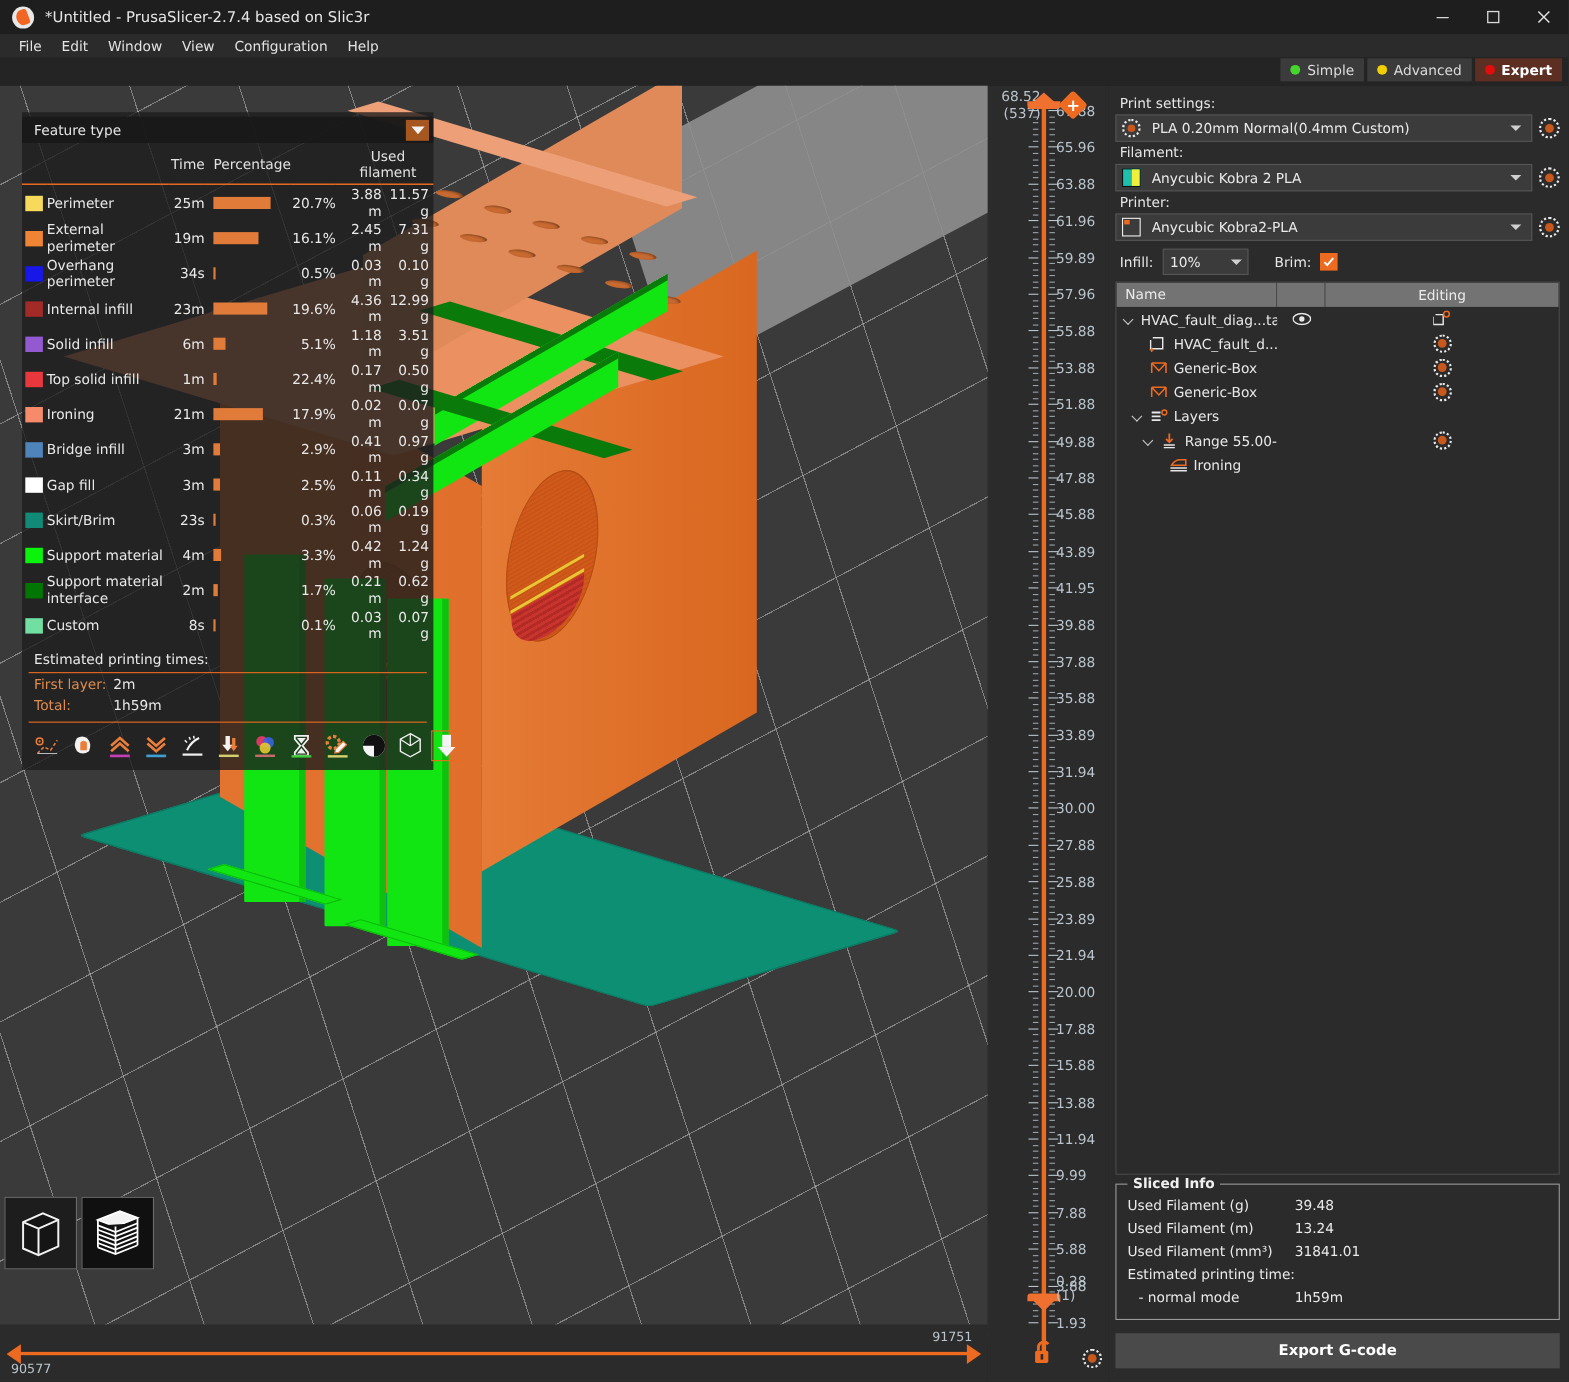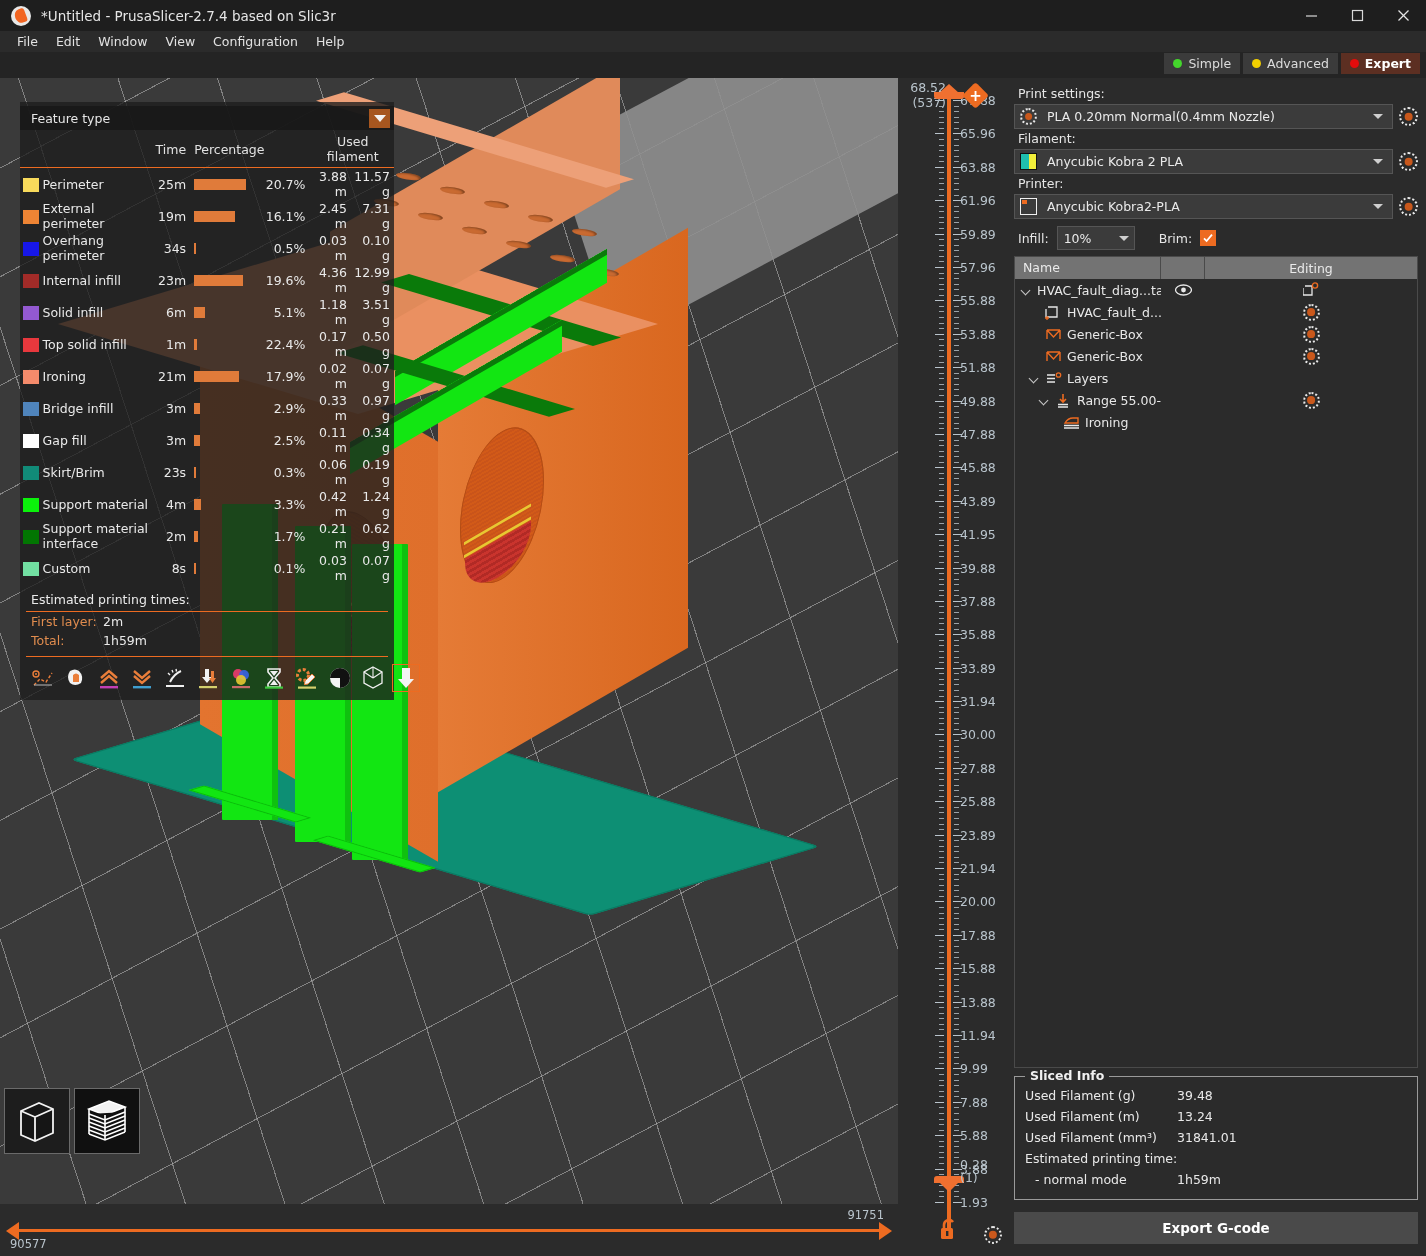"PLA 0.20mm Normal(0.4mm Nozzle)" span.combo-txt { text: Nozzle -> Custom }
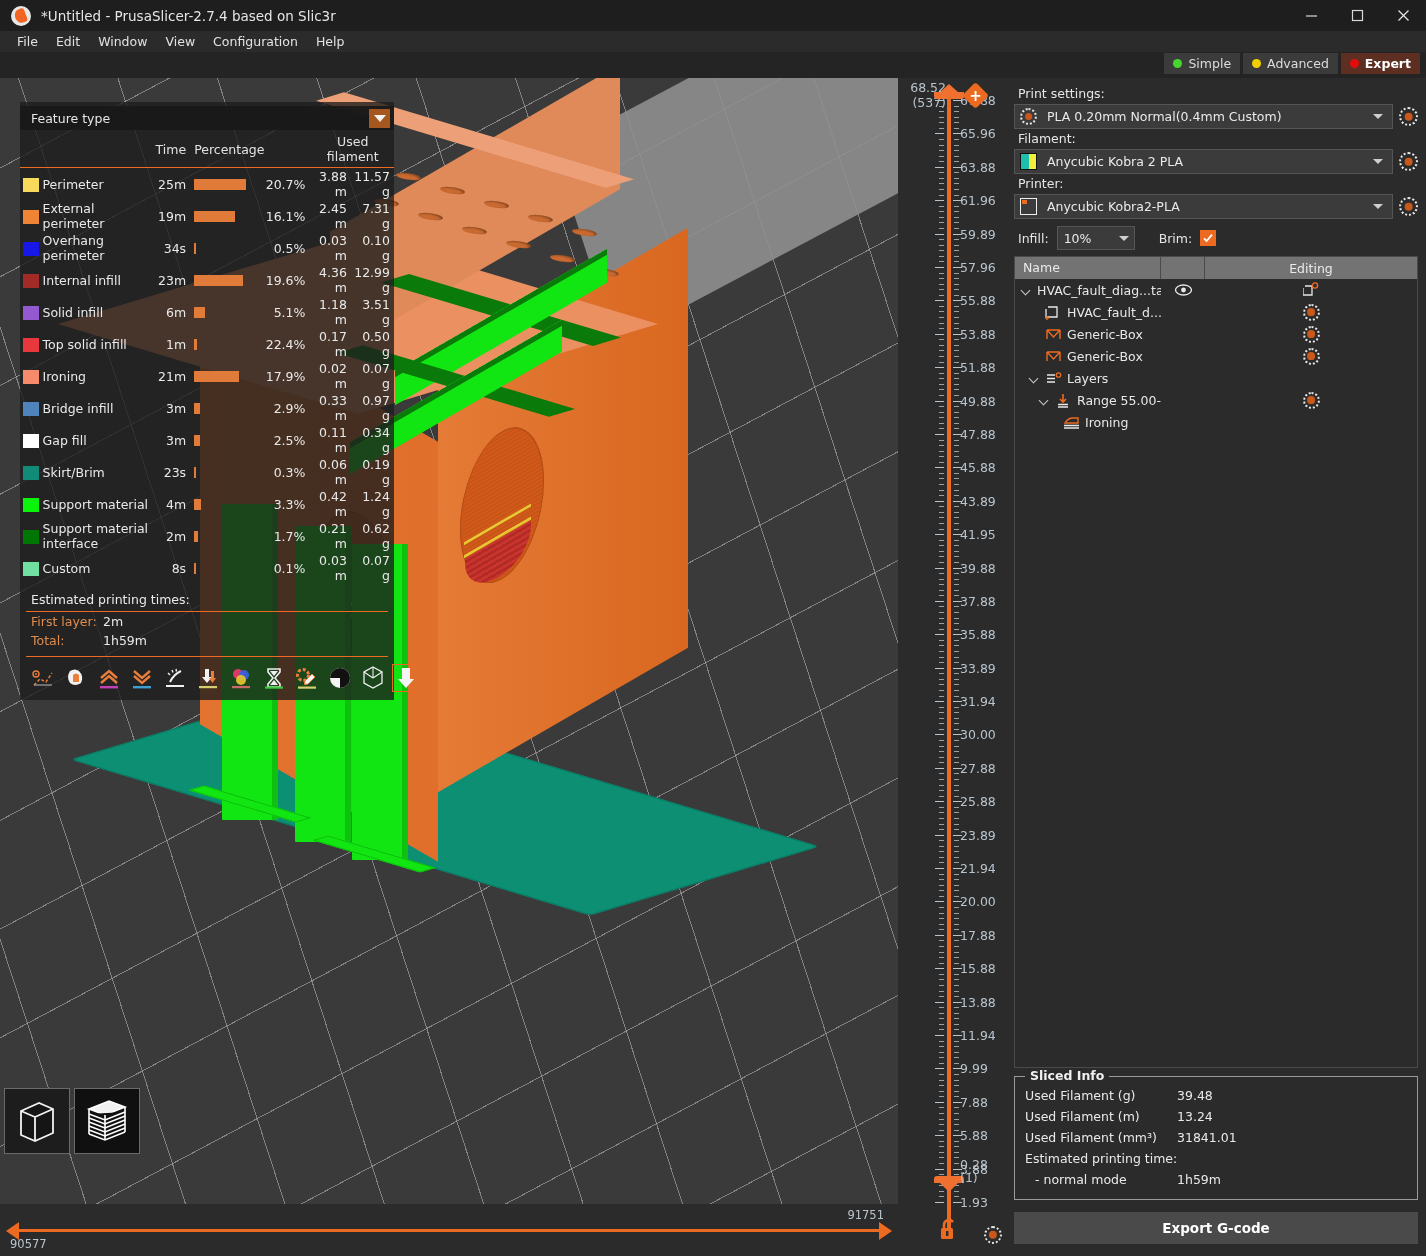"0.33 m" td.c-len { text: 0.33 -> 0.41 }
